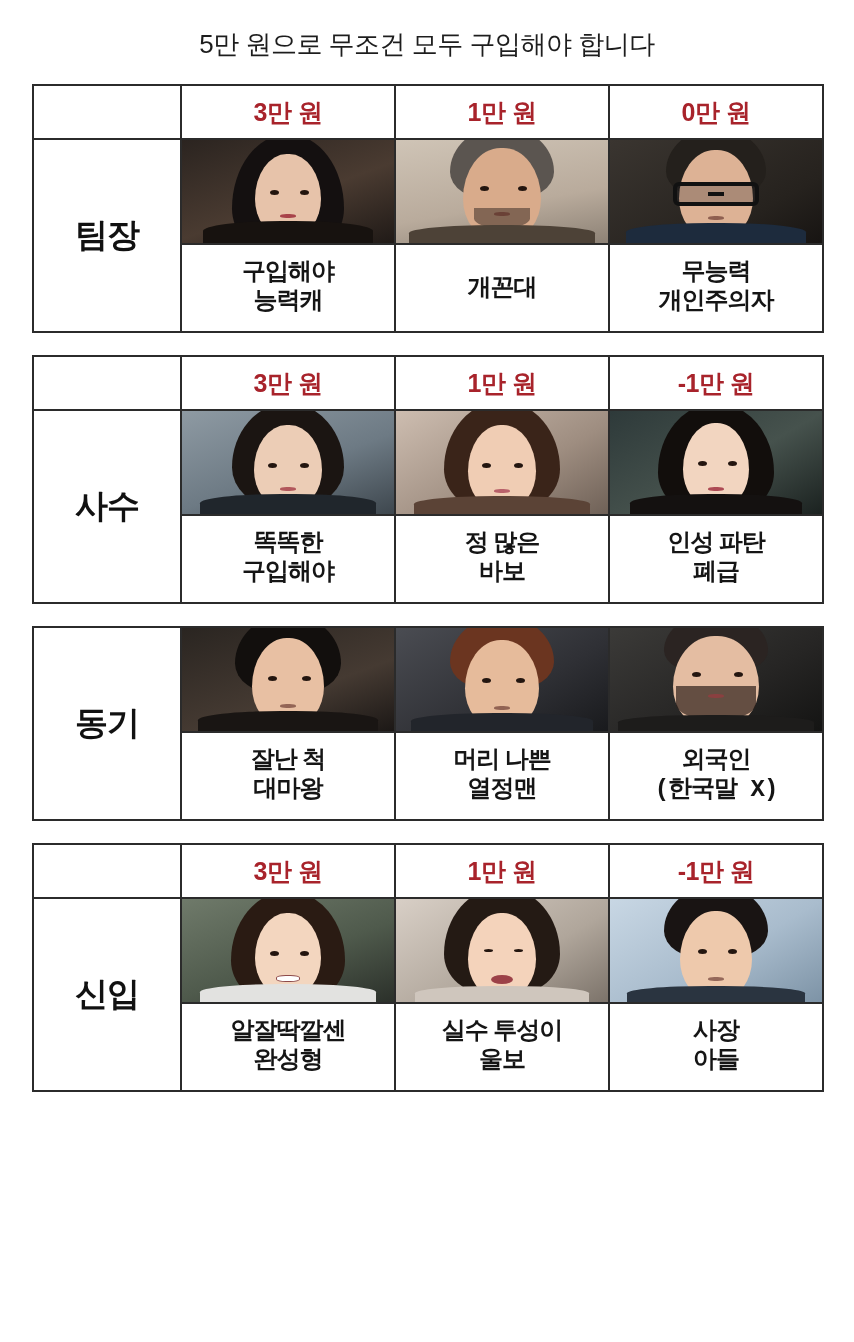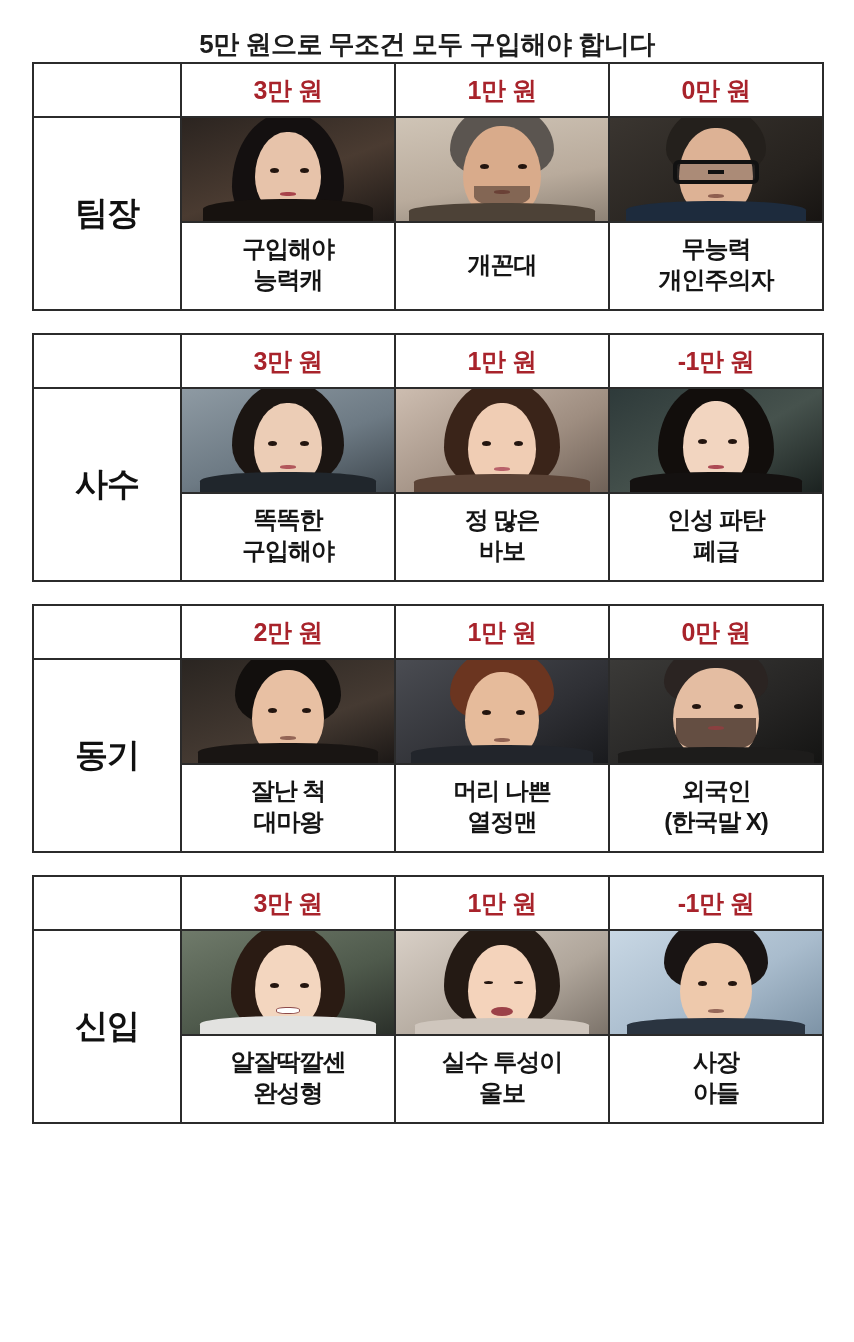"5만 원으로 무조건 모두 구입해야" .subtitle { font-weight: bold -> normal }
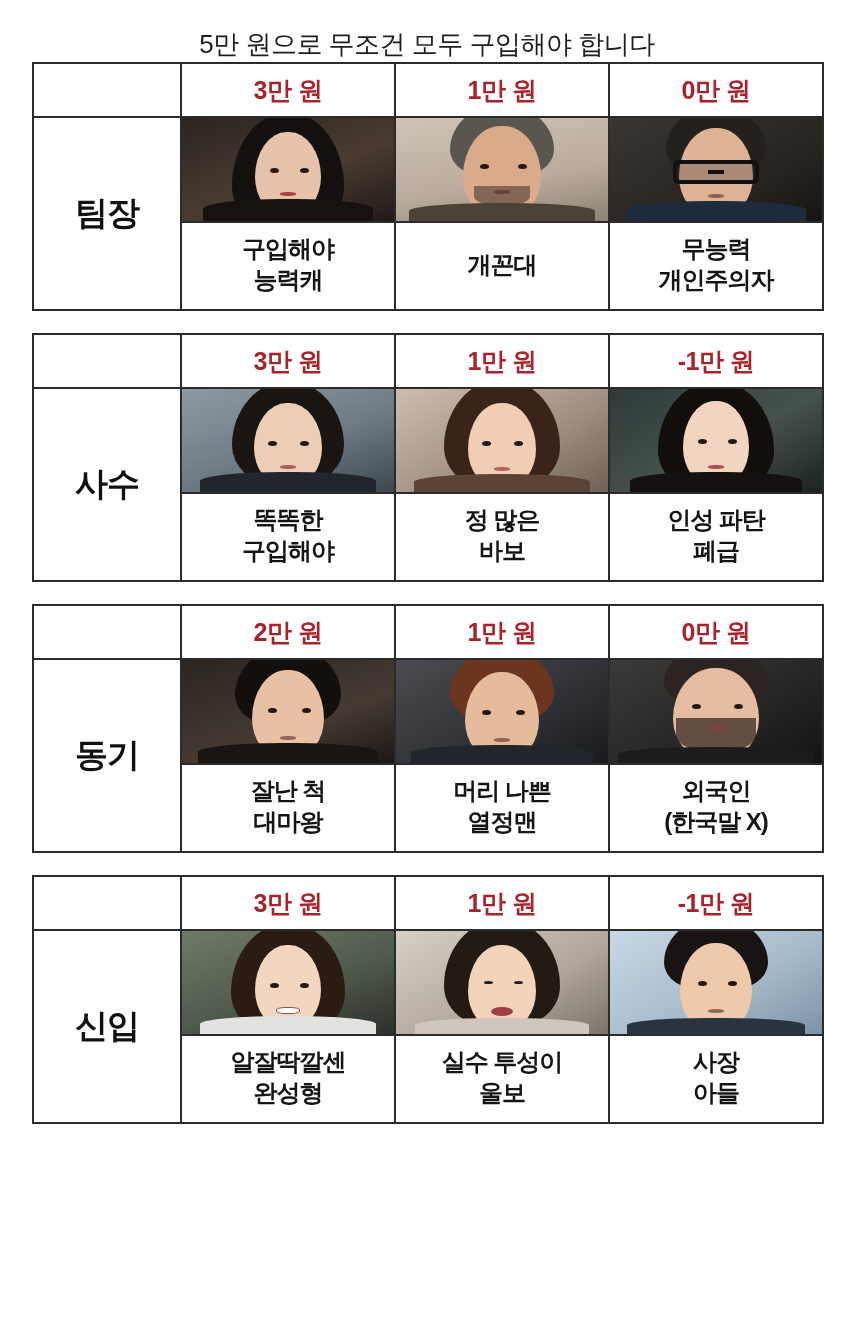"3만 원" .blocks { margin-top: none -> 22px }
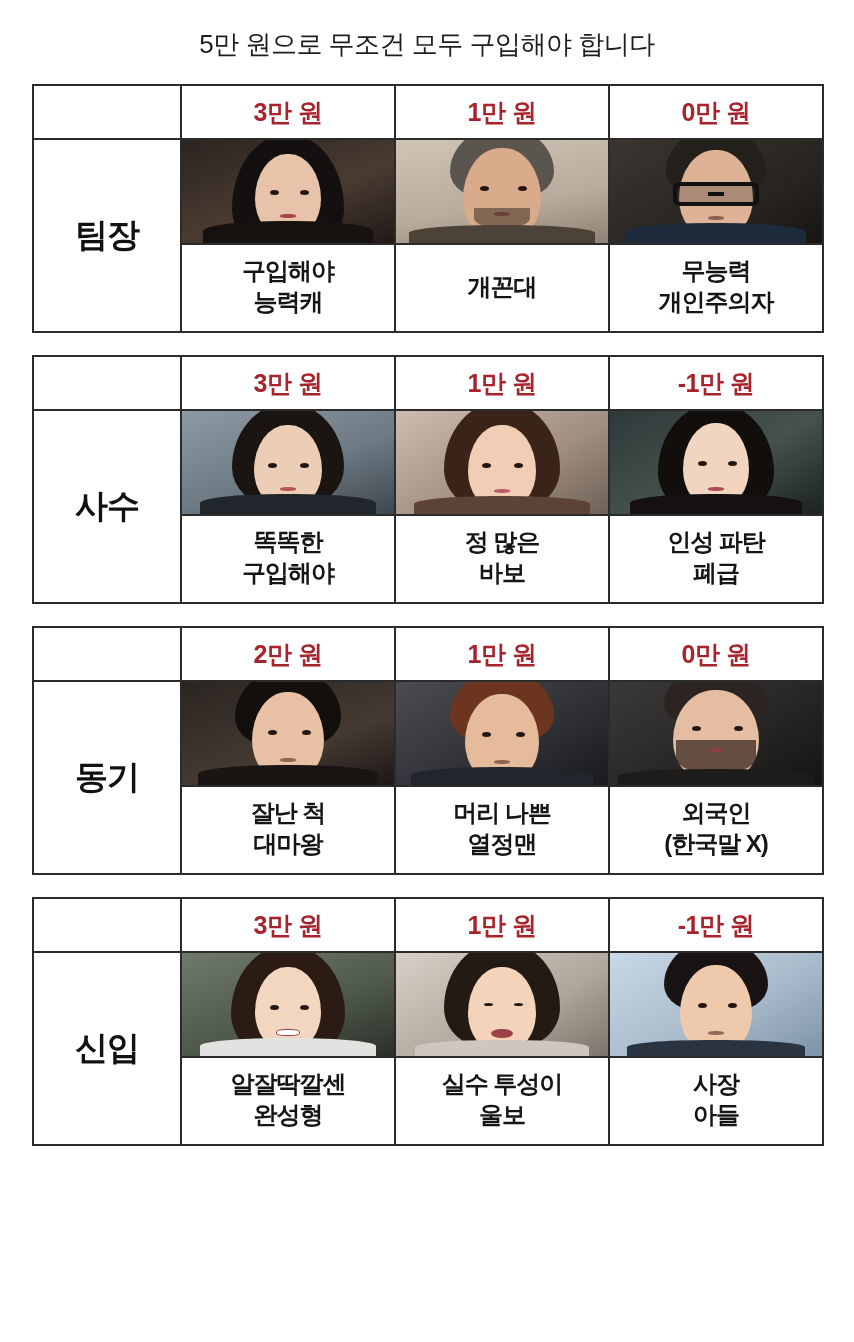"능력캐" .caption .l2 { font-family: none -> Liberation Mono, monospace }
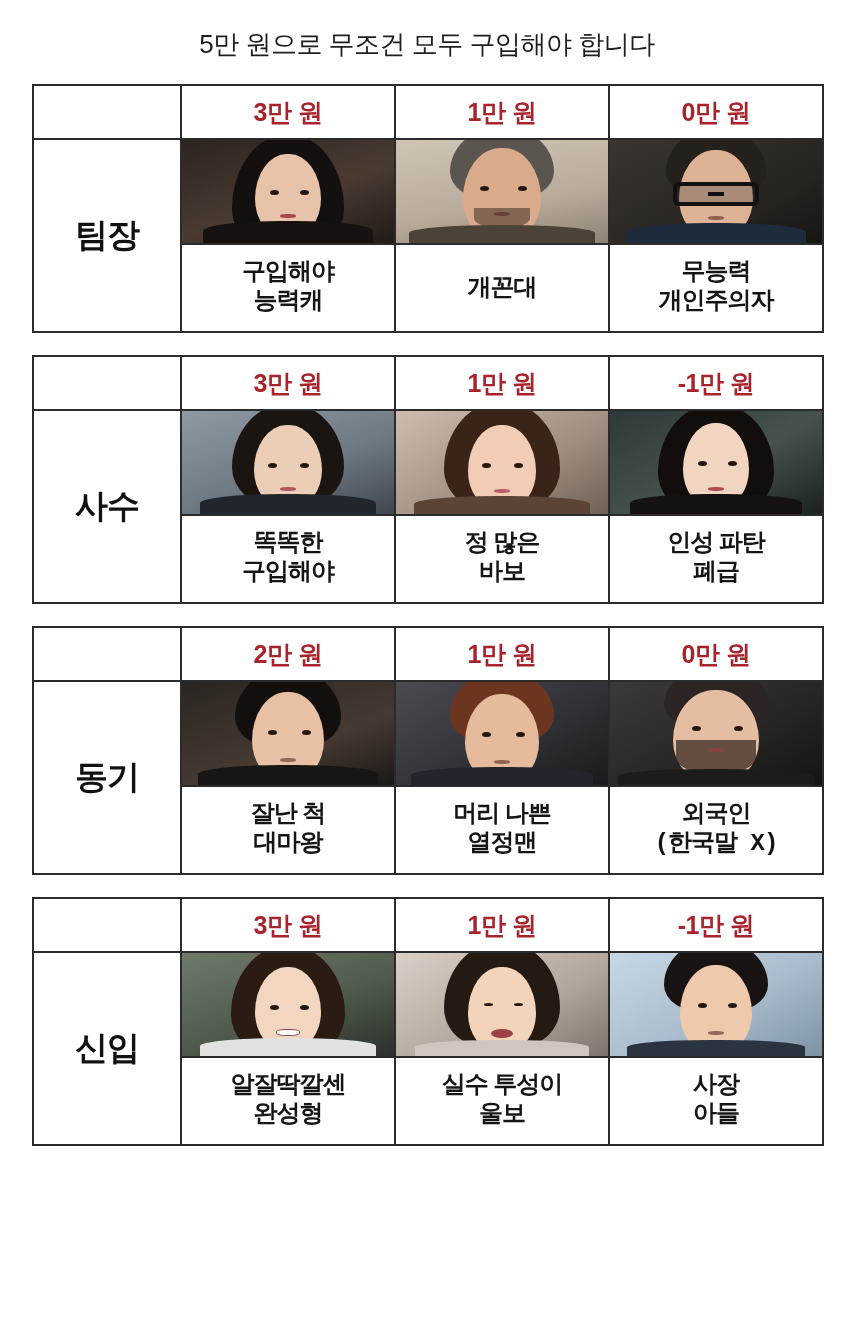"2만 원" tr.price-row { html: <tr> <td></td> <td><span>2만 원</span></td> <td><span>1만 원</span></td> <td><span>0만 원</span></td> </tr> -> none }
